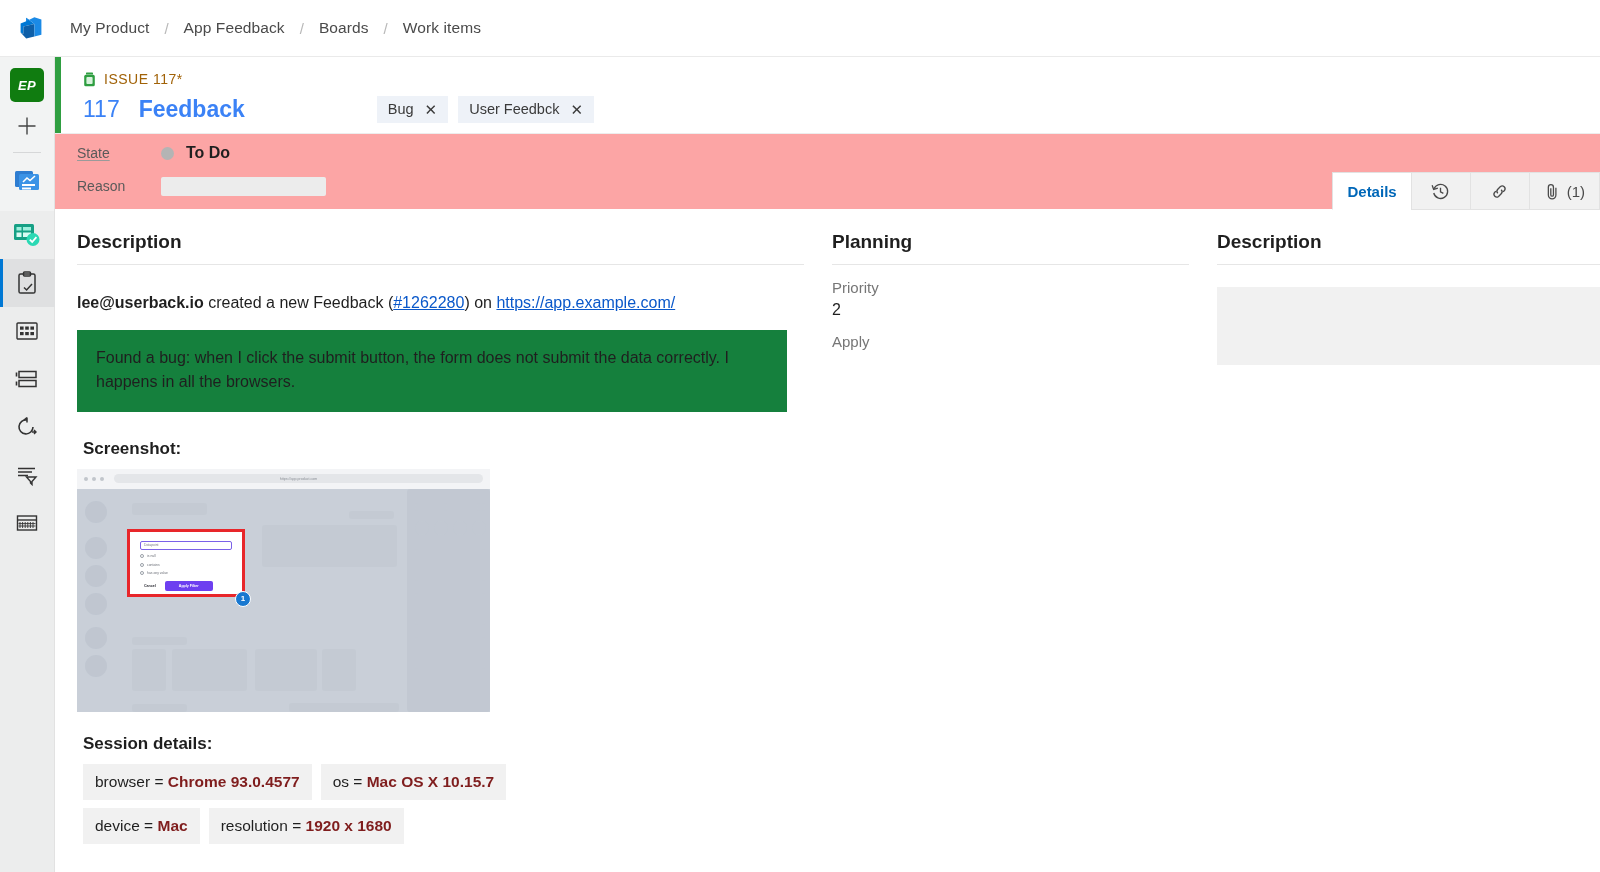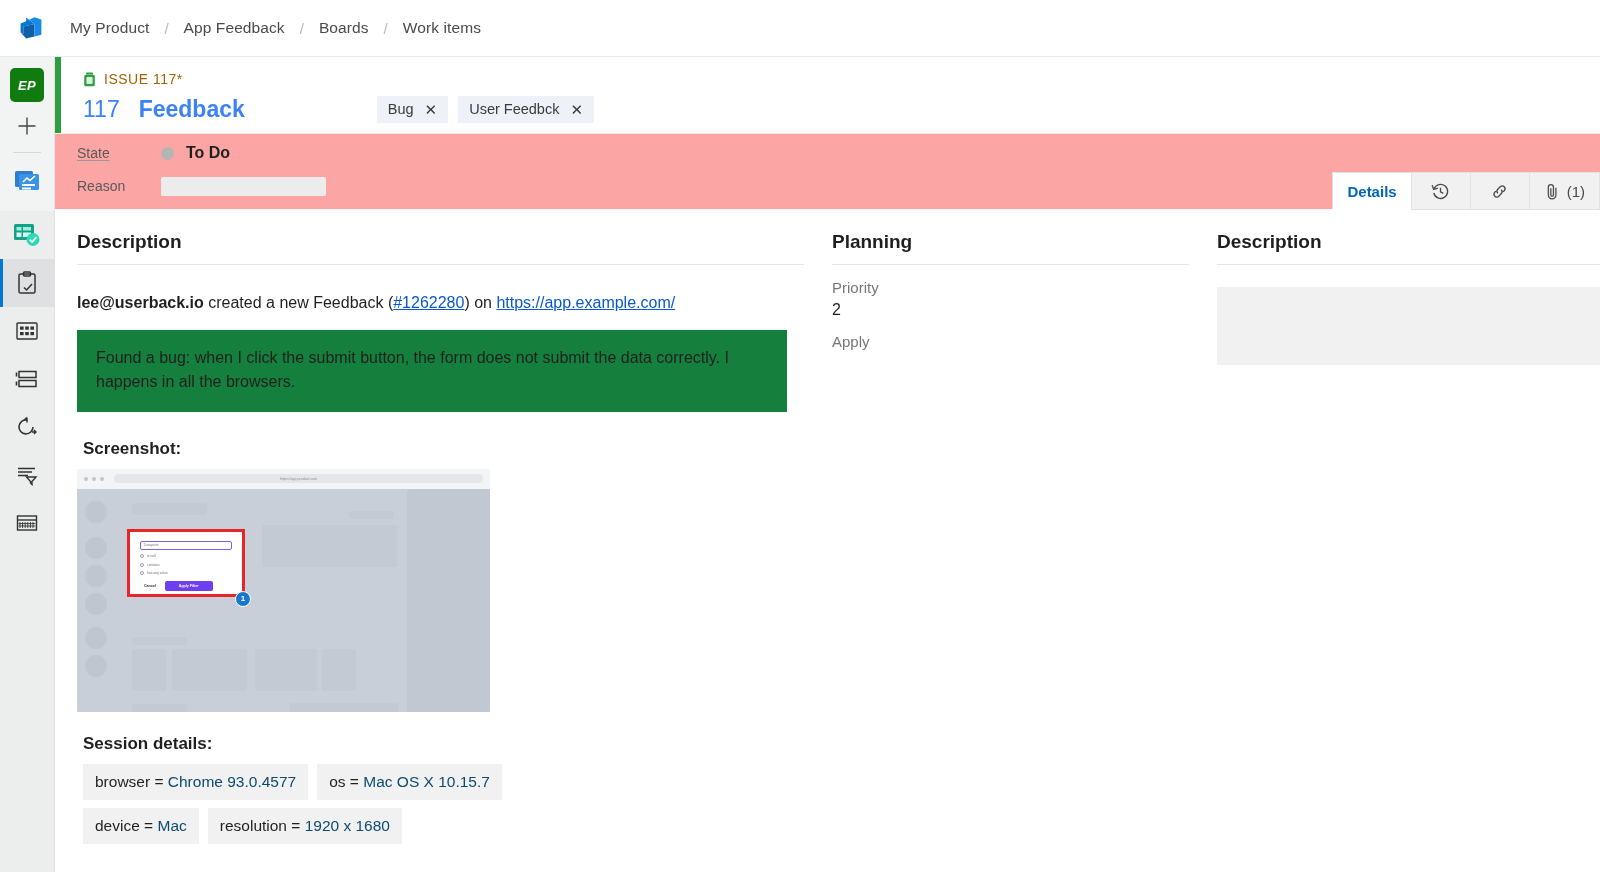"Chrome 93.0.4577" .chip .v { color: #0c4a6e -> #7f1d1d; font-weight: 400 -> 700 }
